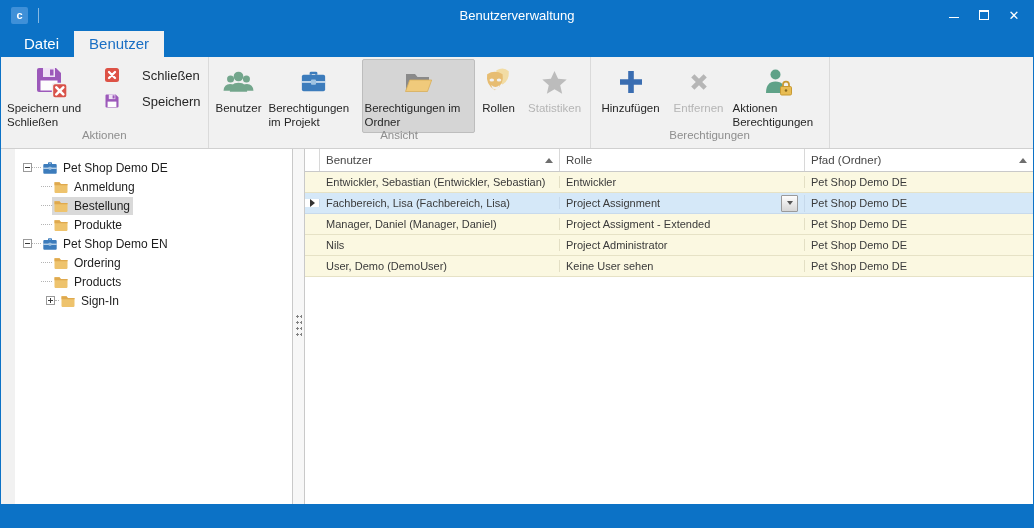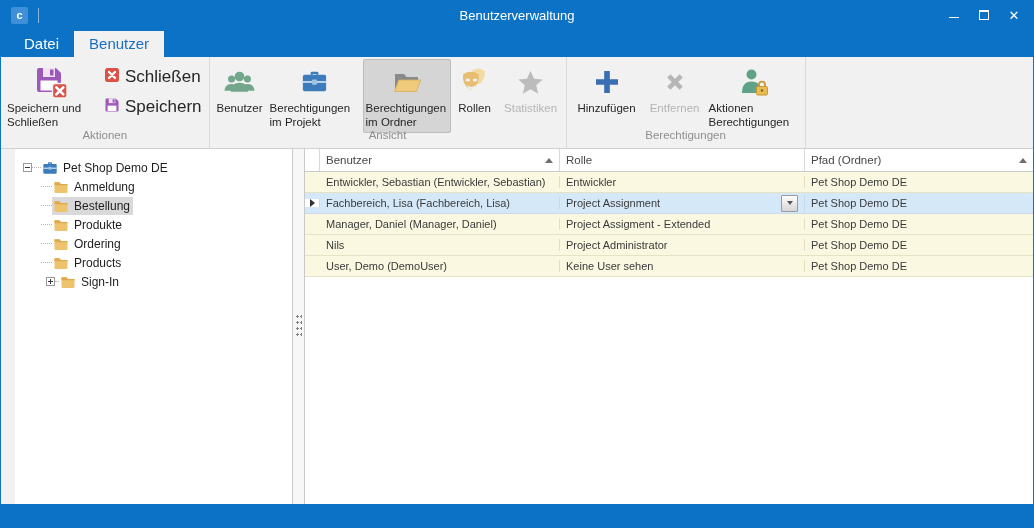"Schließen" .smallbtn { align-items: flex-start -> center; font-size: 17px -> 13px; gap: 5px -> 22px }
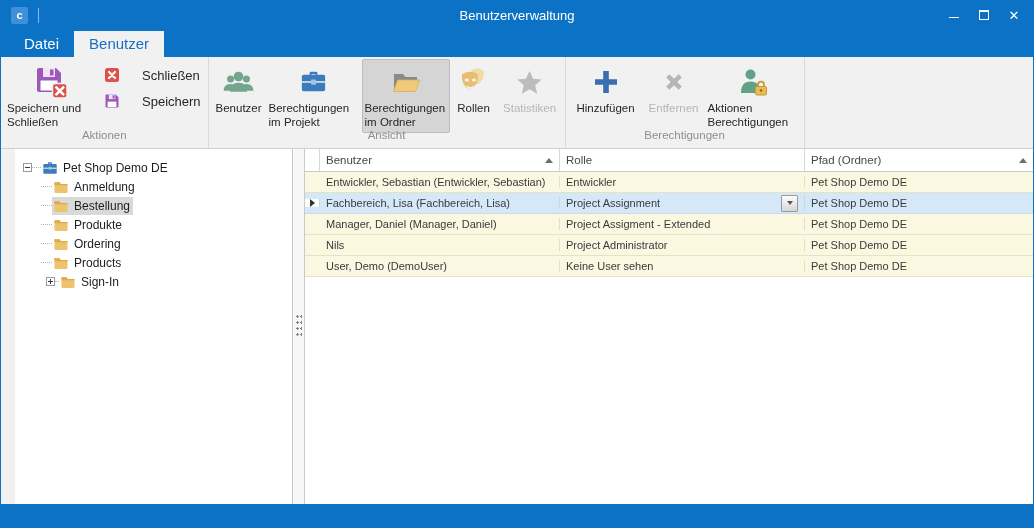"Berechtigungen im Ordner" div.bigbtn { width: 88px -> 113px }
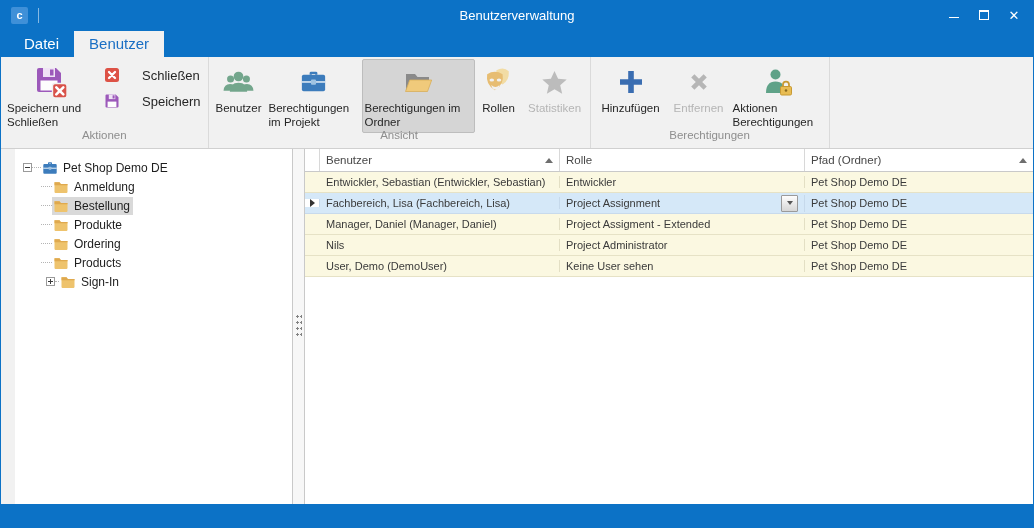"Pet Shop Demo EN" div.trow { html: none -> <div> <span></span> <span></span> <span> <span><svg> <path></path> <rect></rect> <rect></rect> <rect></rect> </svg></span> <span>Pet Shop Demo EN</span> </span> </div> }
